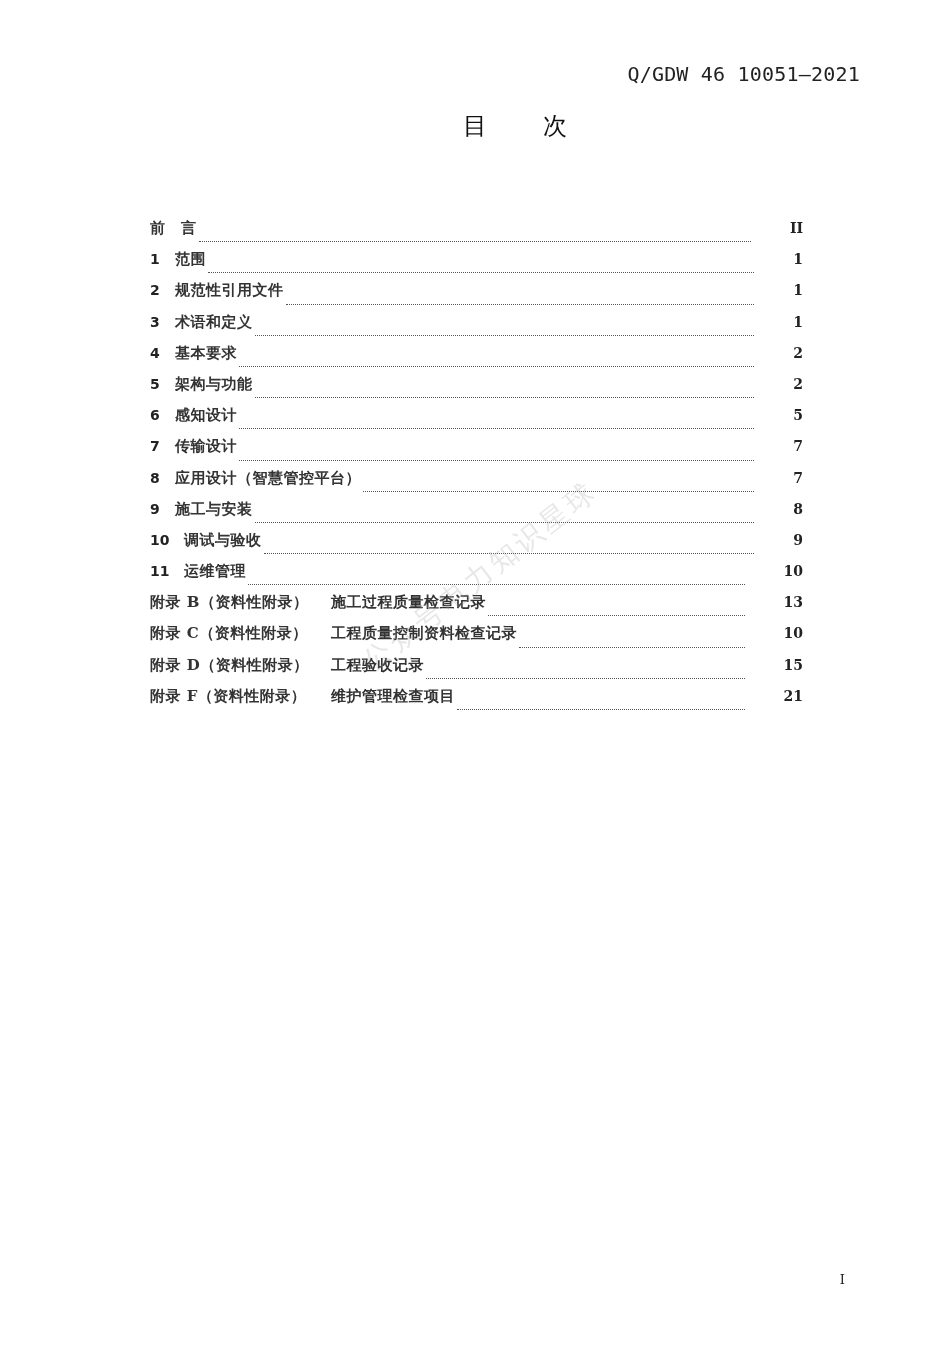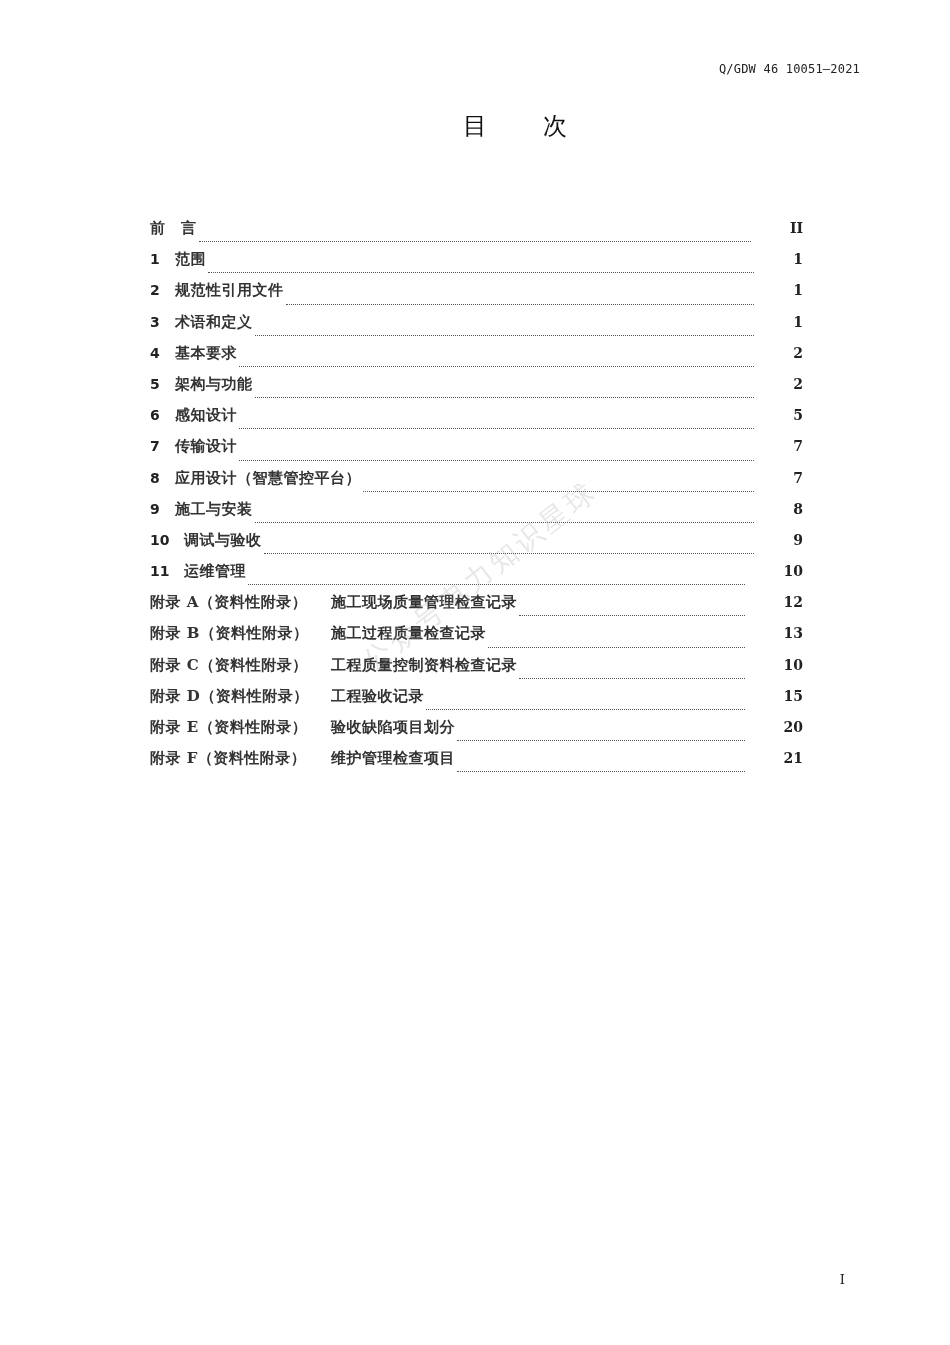"Q/GDW 46 10051—2021" .doc-code { font-size: 12px -> 20px }
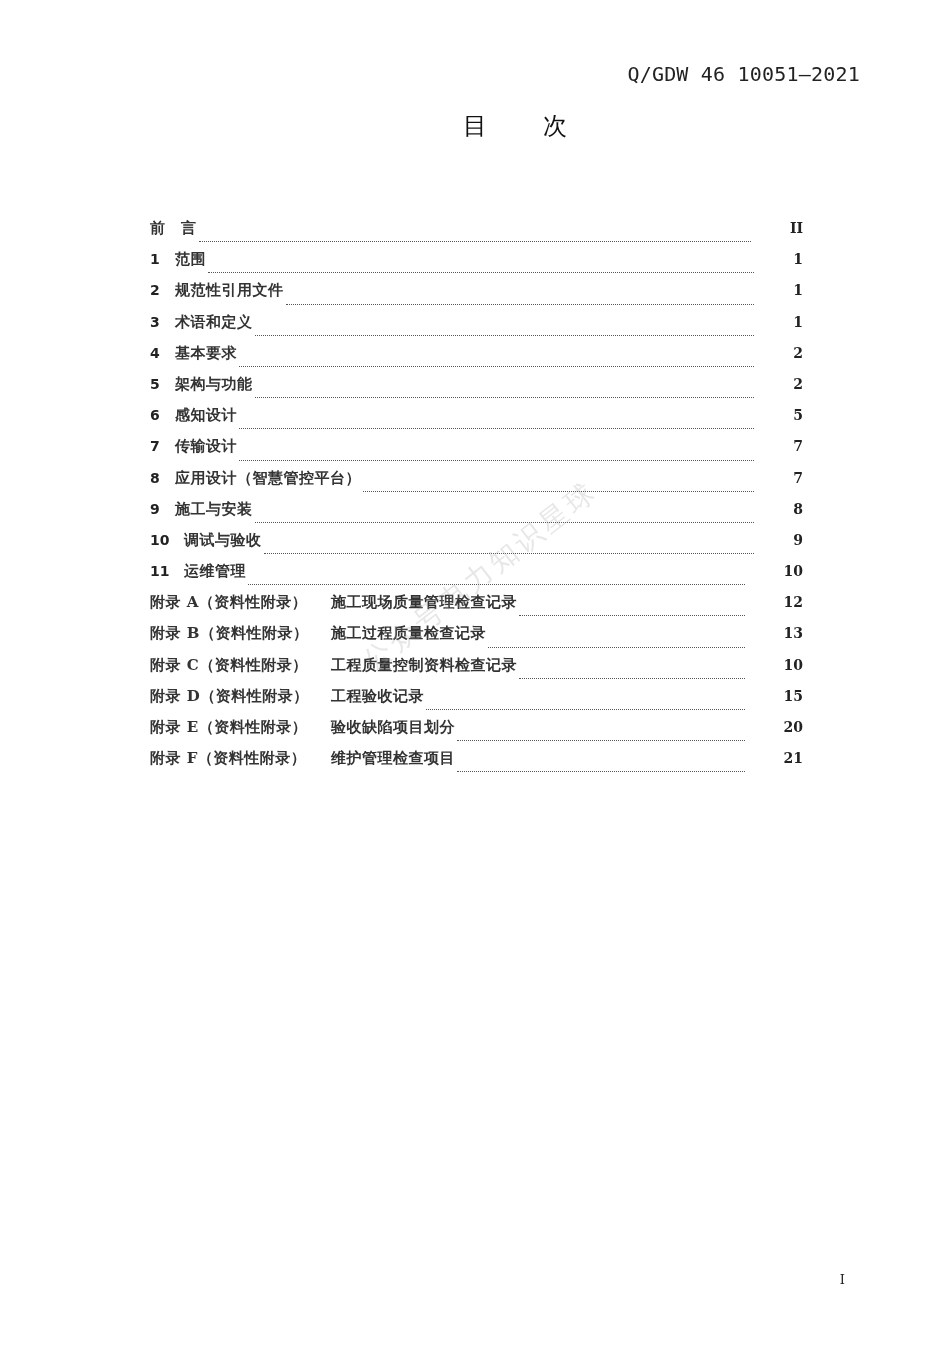"附录 A（资料性附录）" div.toc-row { html: <div> <span>附录 A（资料性附录）</span> <span>施工现场质量管理检查记录</span> <span></span> <span>12</span> </div> -> none }
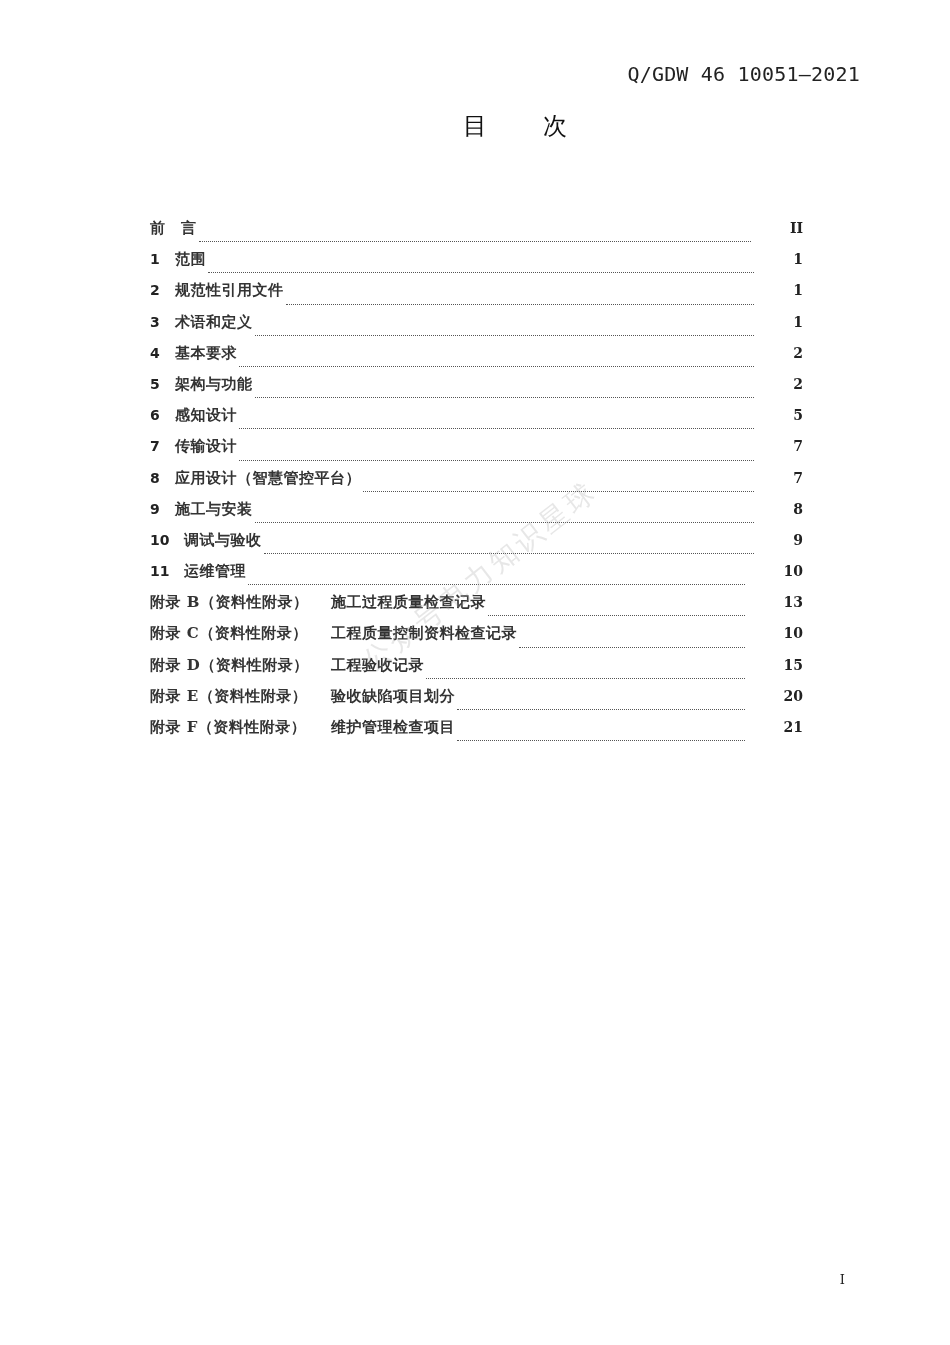"附录 E（资料性附录）" div.toc-row { html: <div> <span>附录 E（资料性附录）</span> <span>验收缺陷项目划分</span> <span></span> <span>20</span> </div> -> none }
